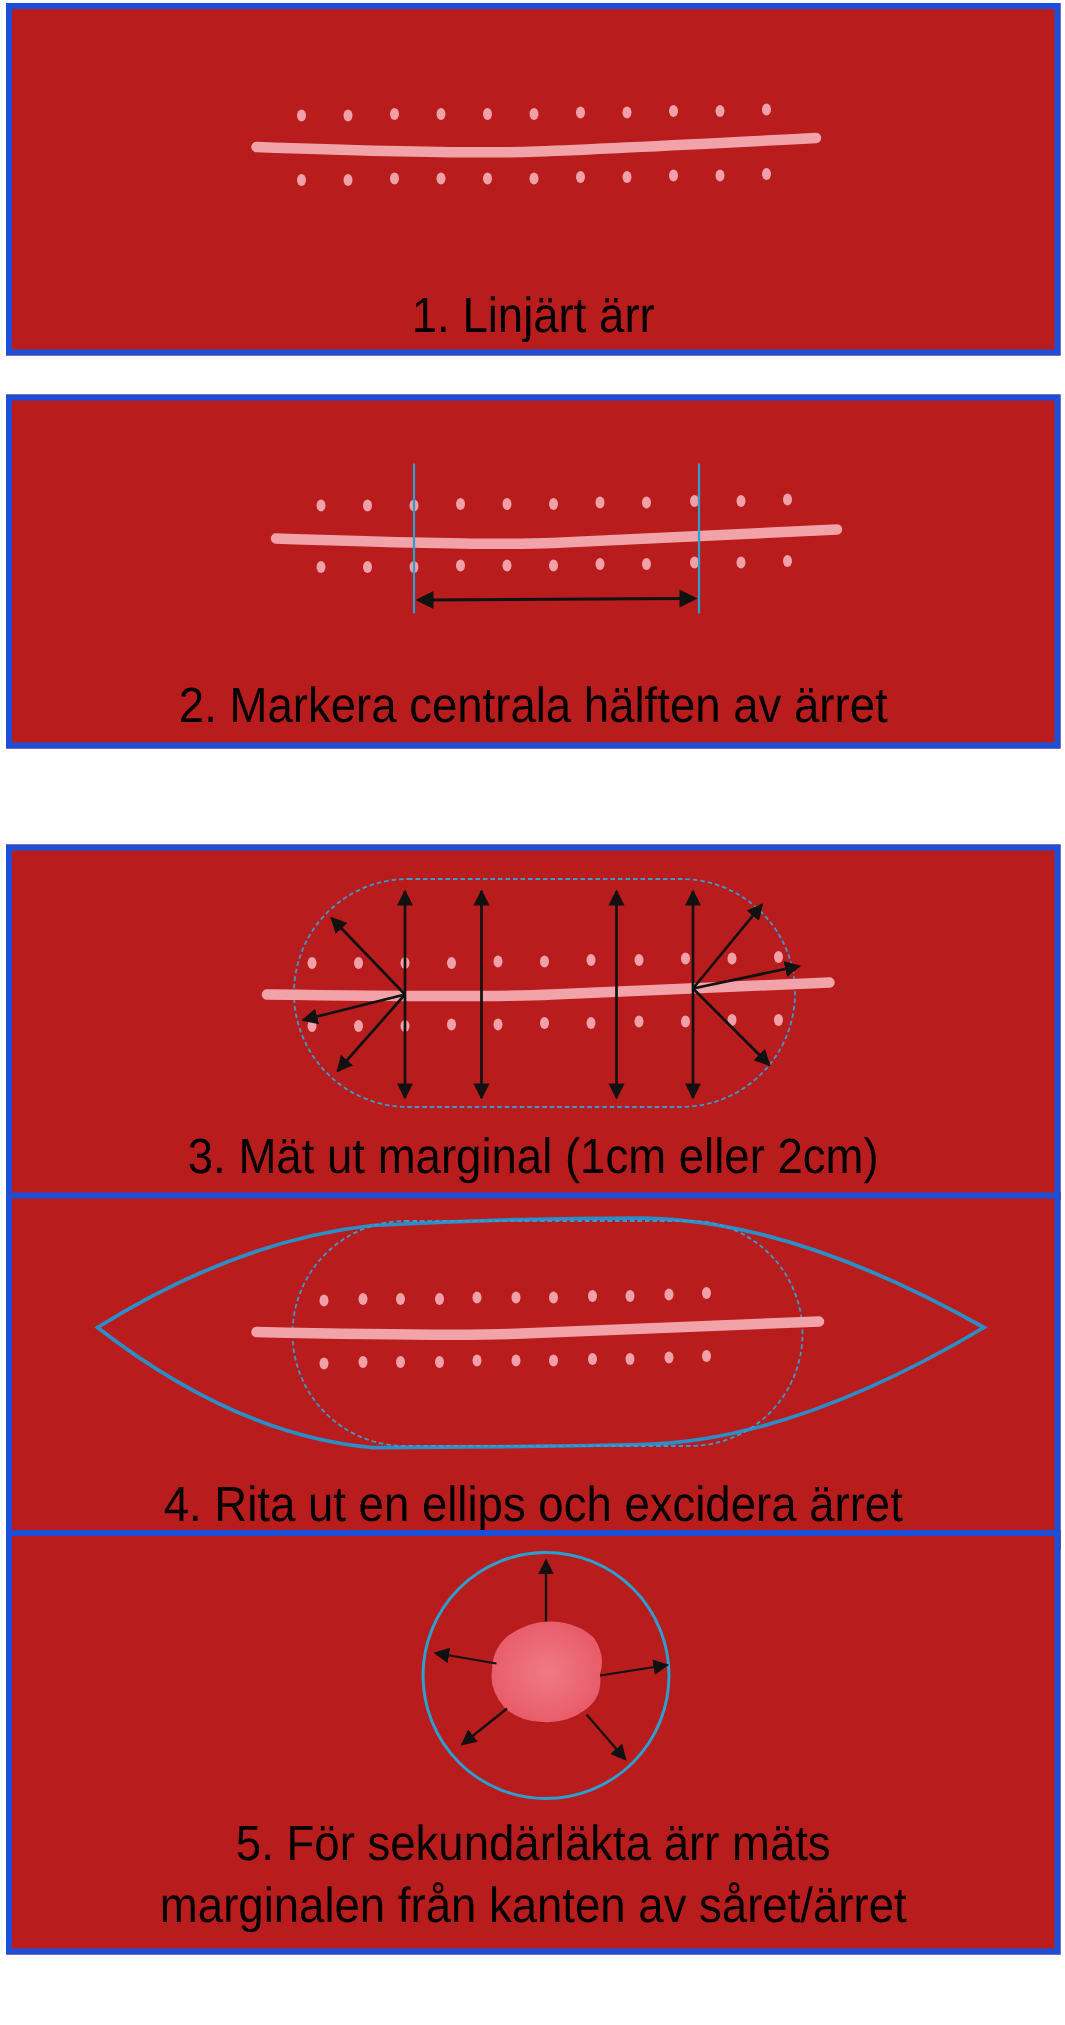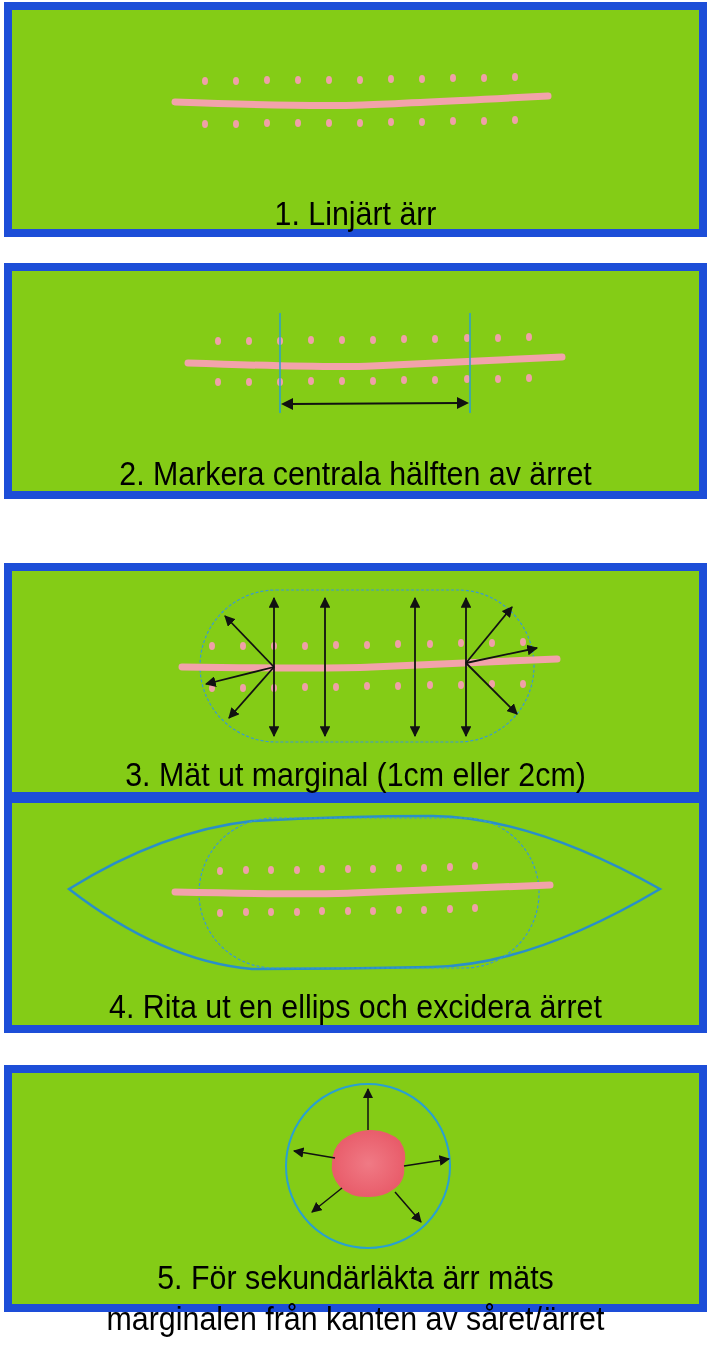"1. Linjärt ärr" .panel { background: #84cc16 -> #b91c1c; border: 8px solid #1d4ed8 -> 4px solid #1d4ed8 }
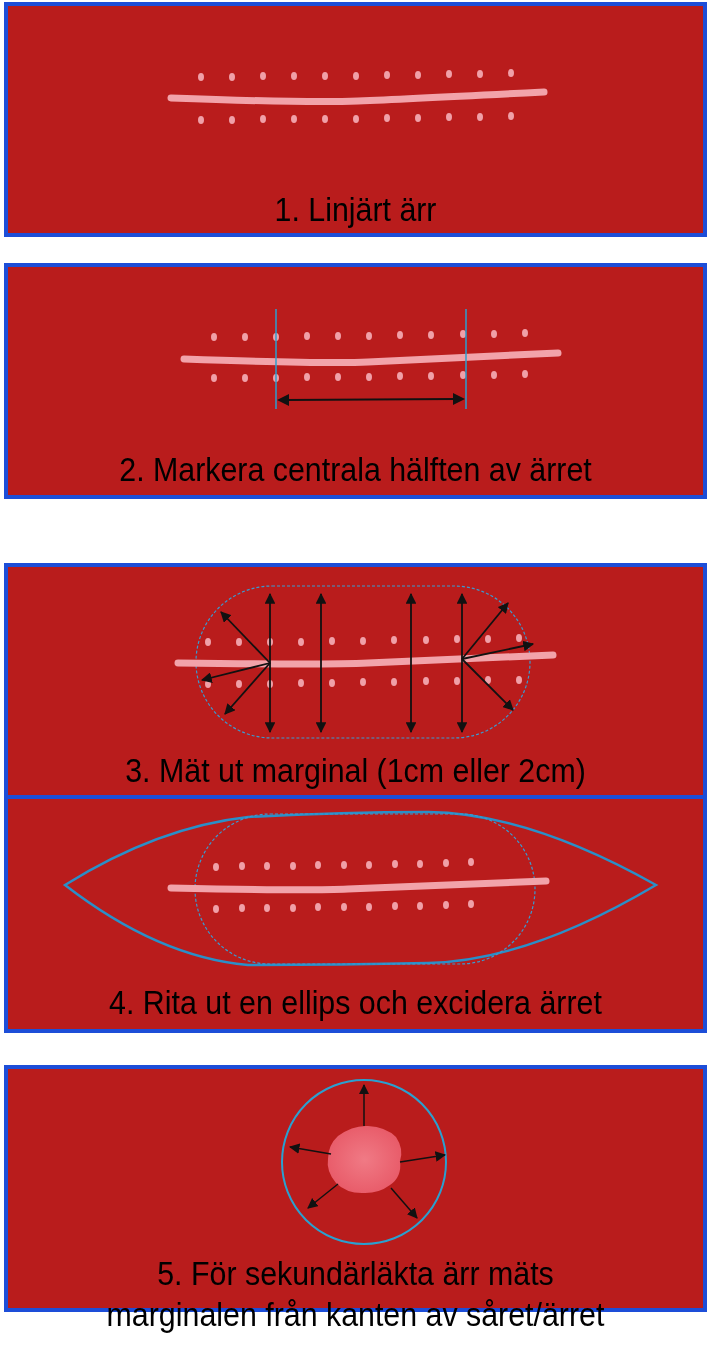"5. För sekundärläkta ärr mäts" div.panel { height: 247px -> 283px; top: 1065px -> 1020px }
